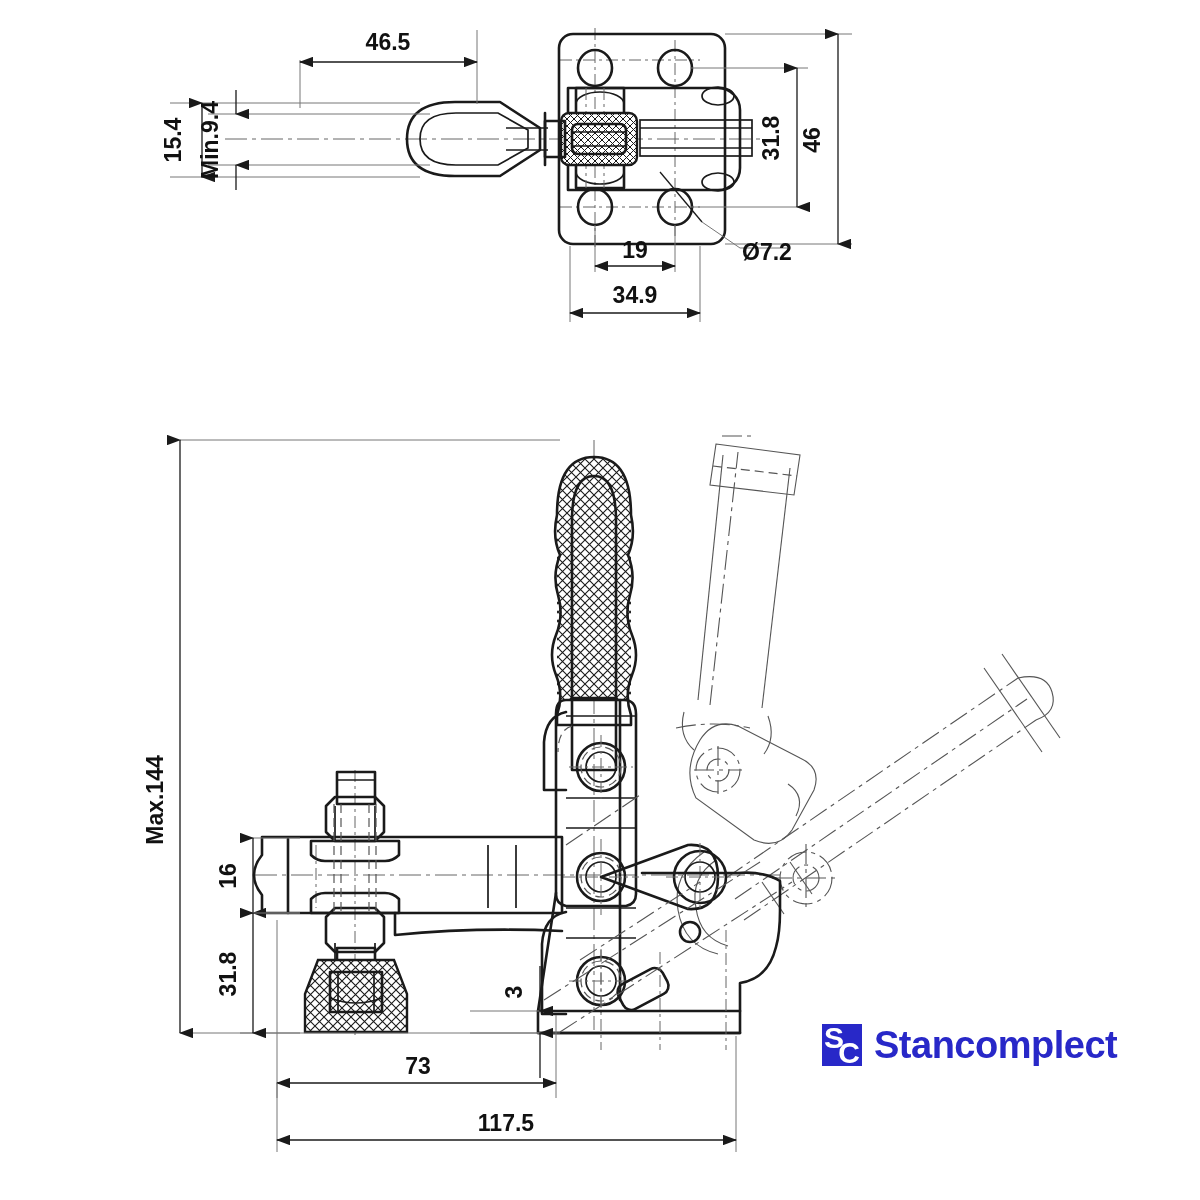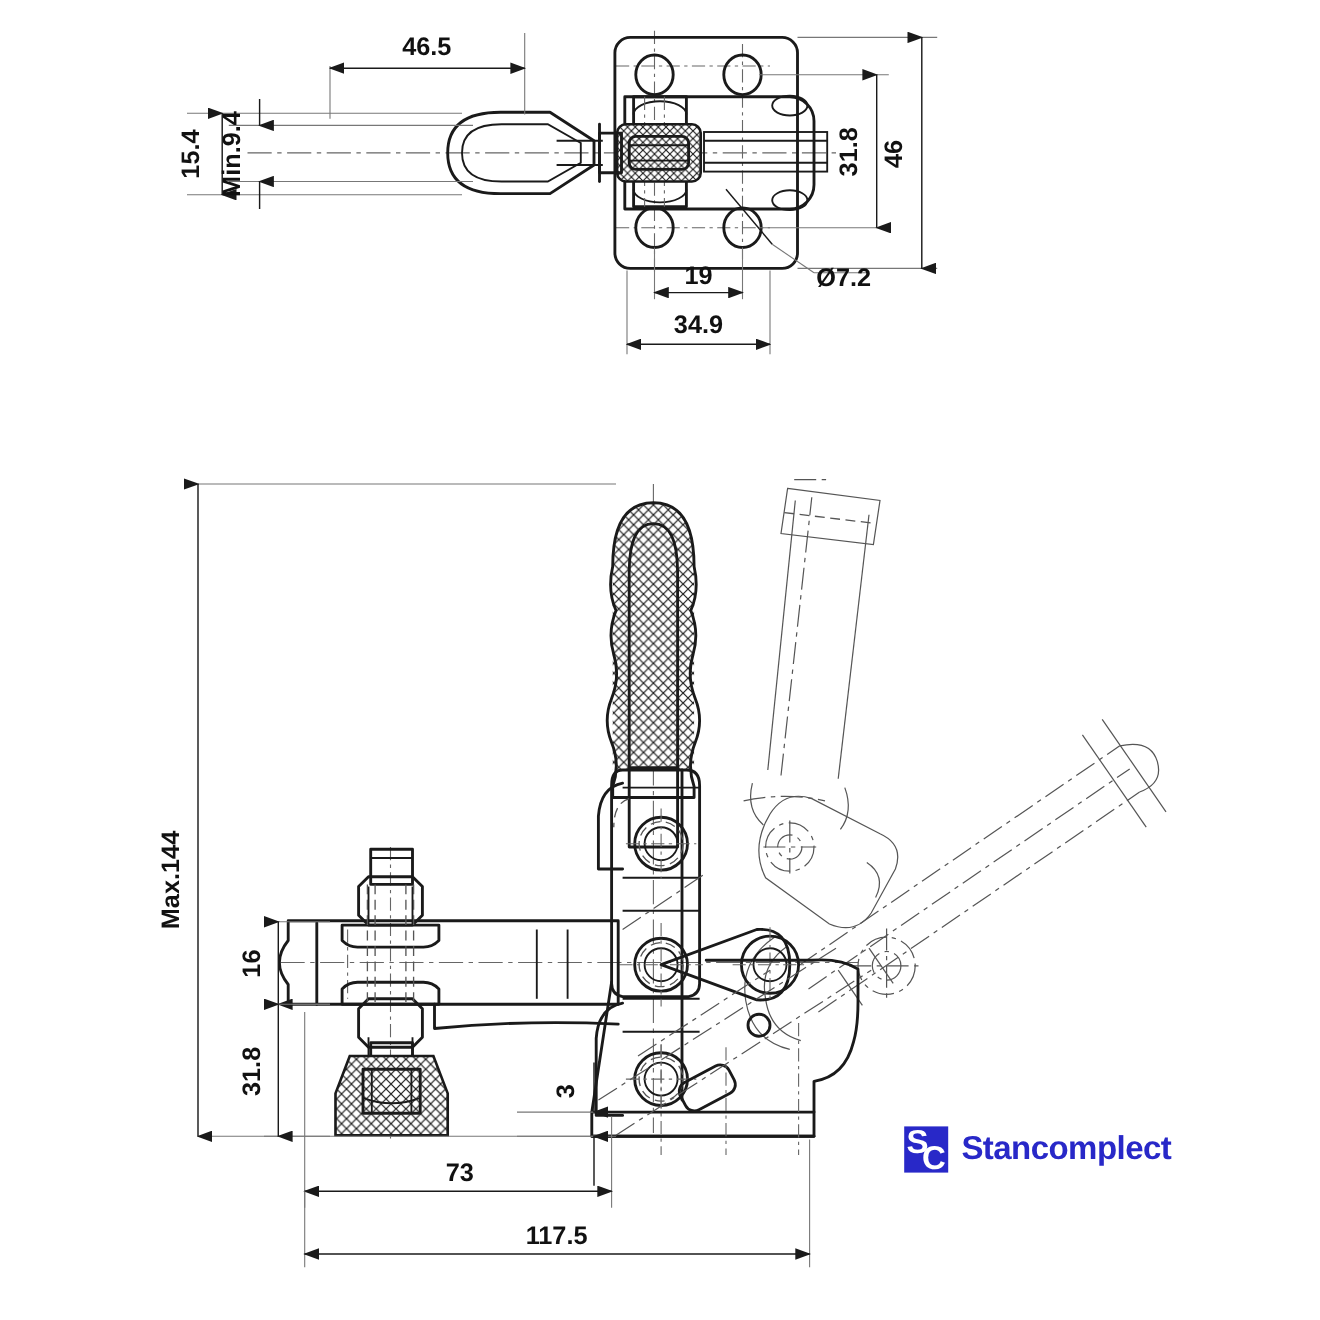"Stancomplect" .logo-text { font-size: 30px -> 38px }
